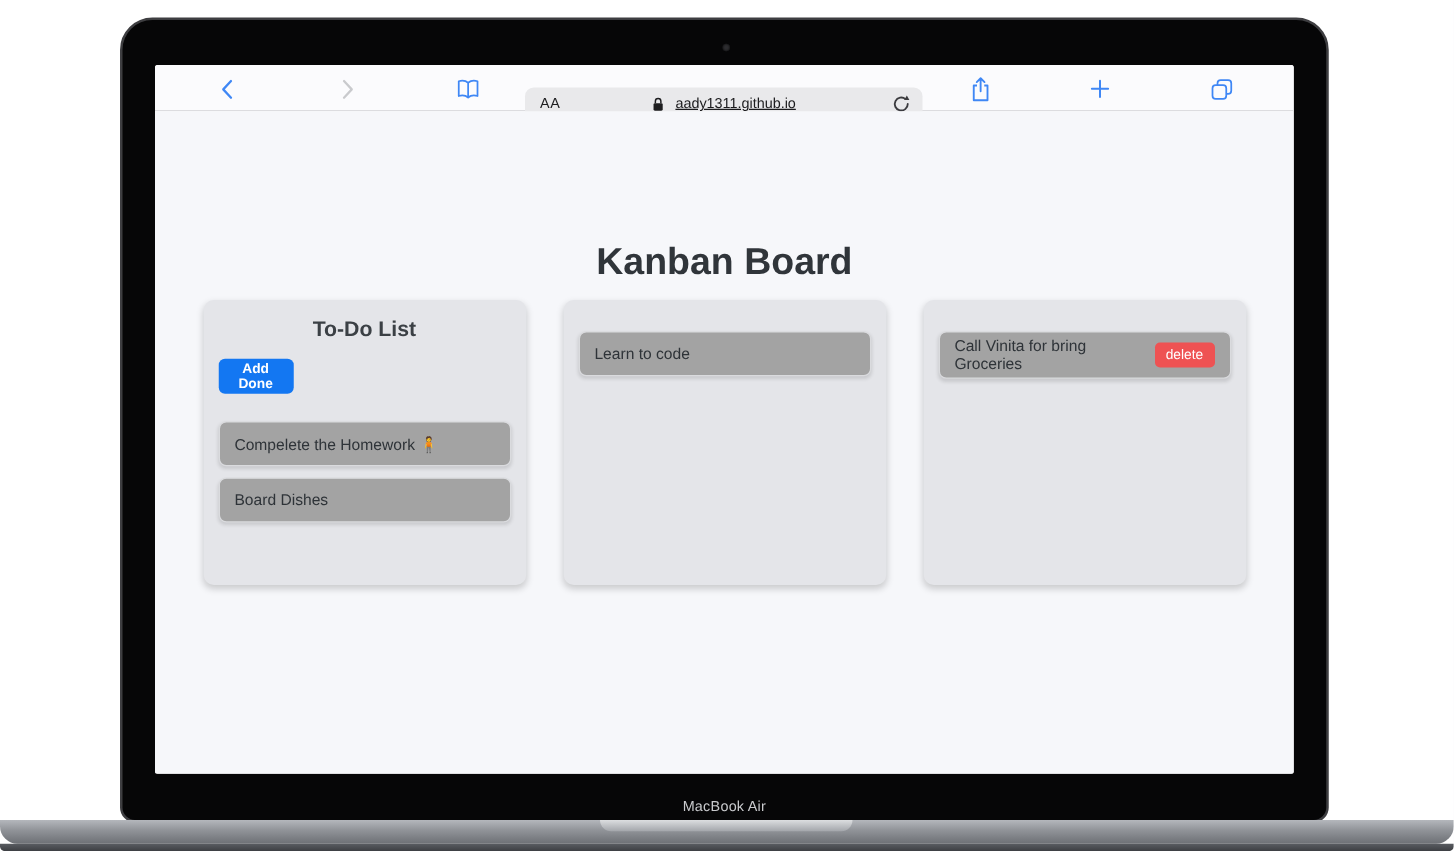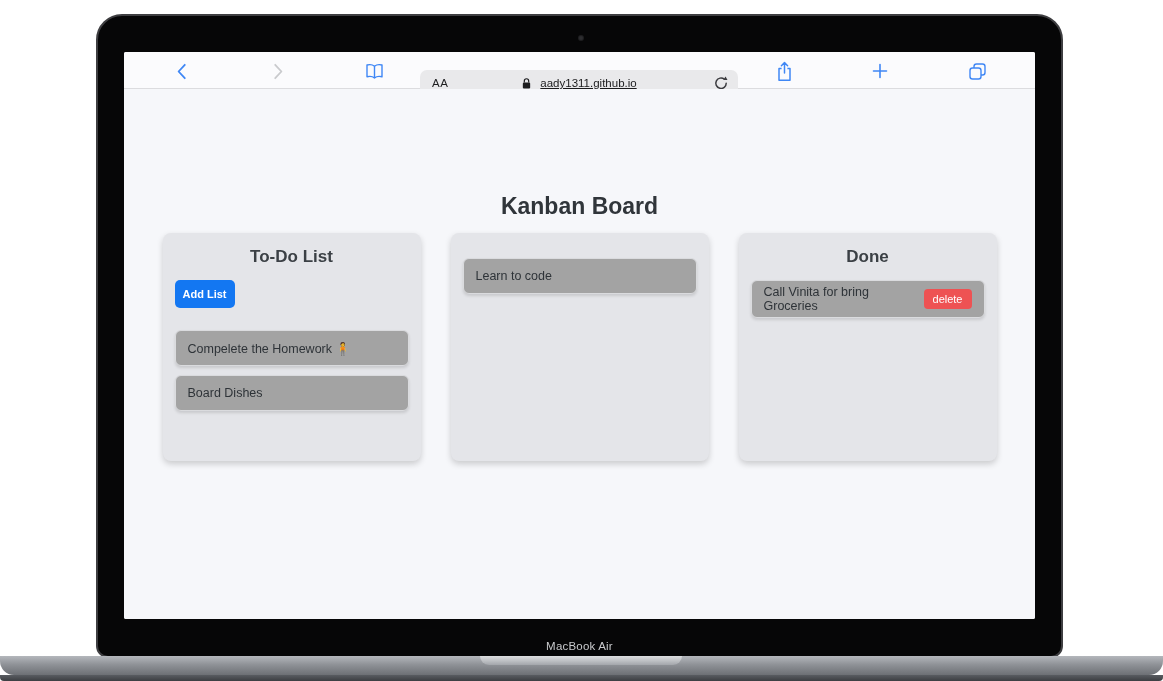"Kanban Board" .board-title { font-size: 23px -> 30px }
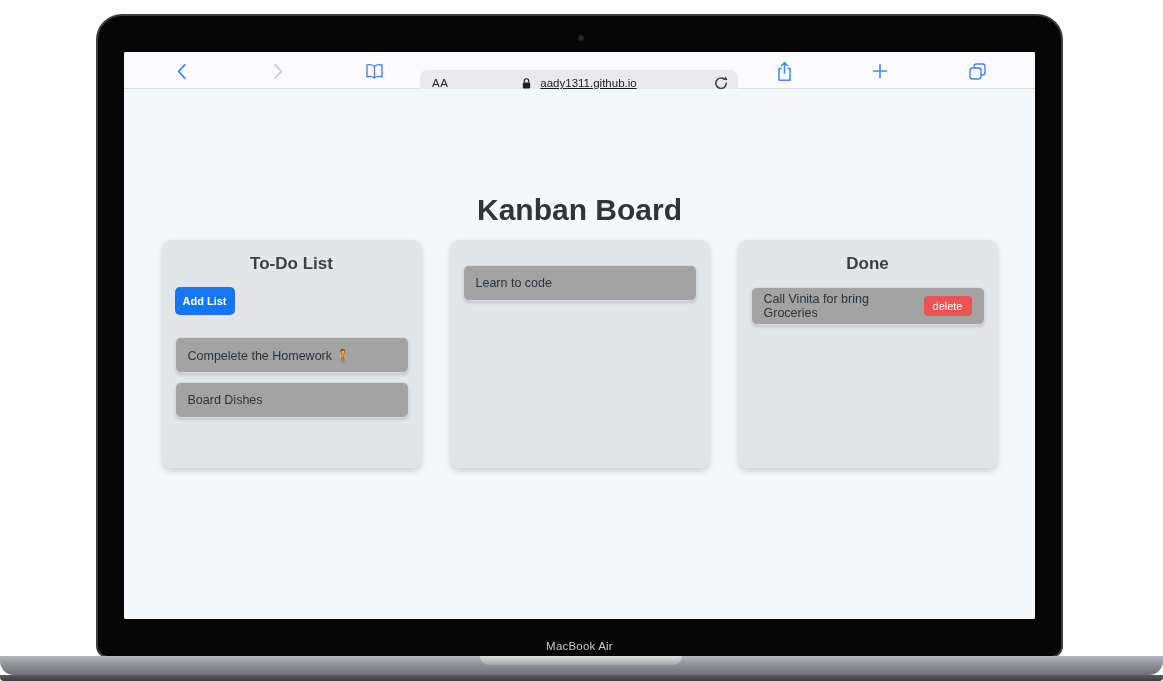"Done" div.column-title { html: <div>Done</div> -> none }
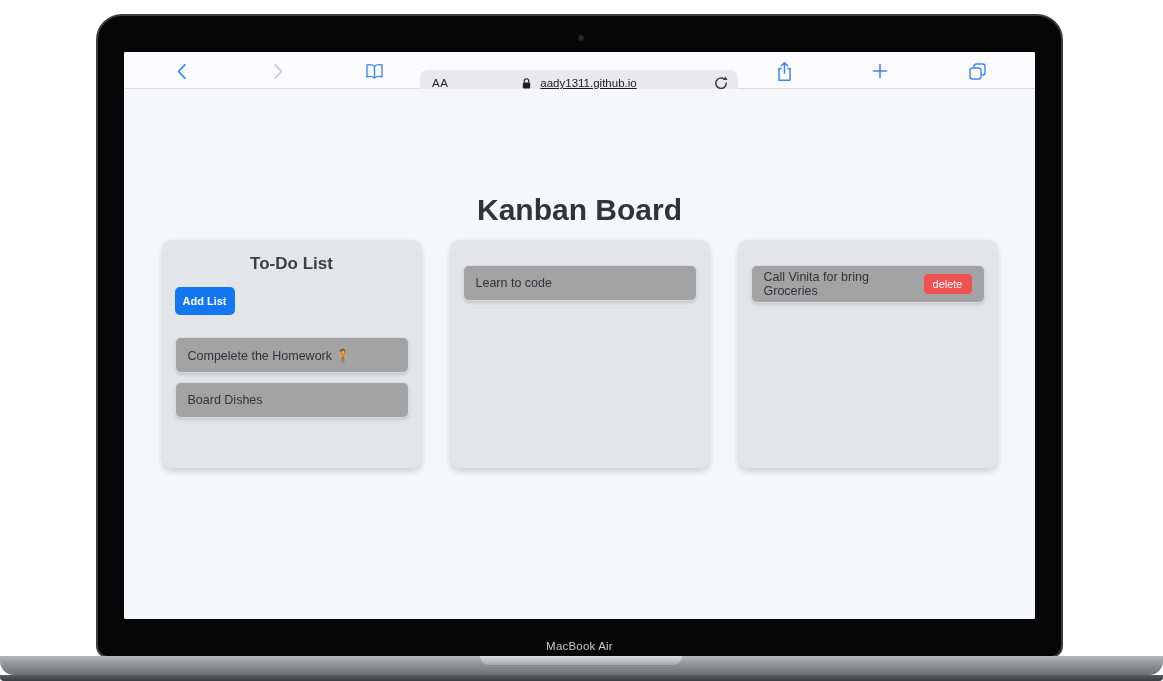"Add List" button.add-btn { text: List -> Done }
